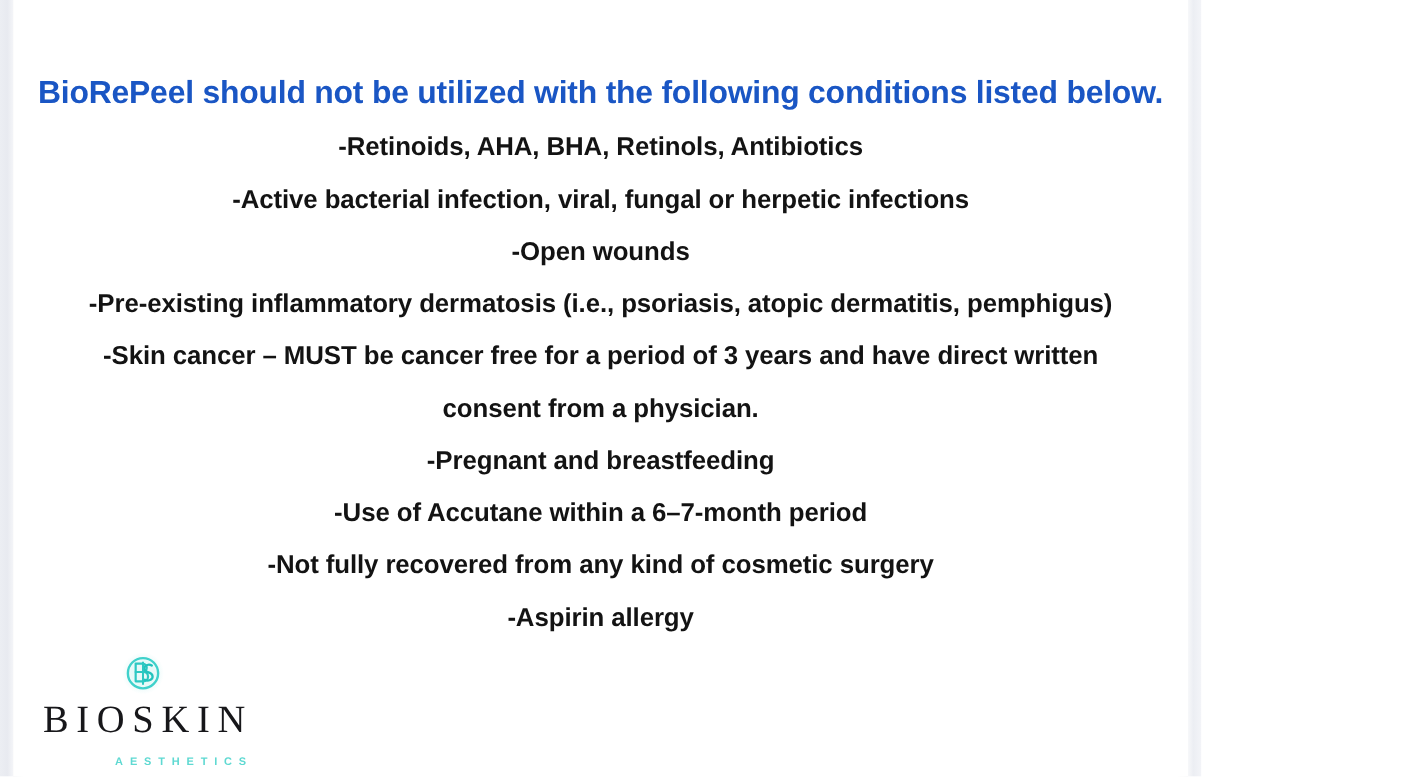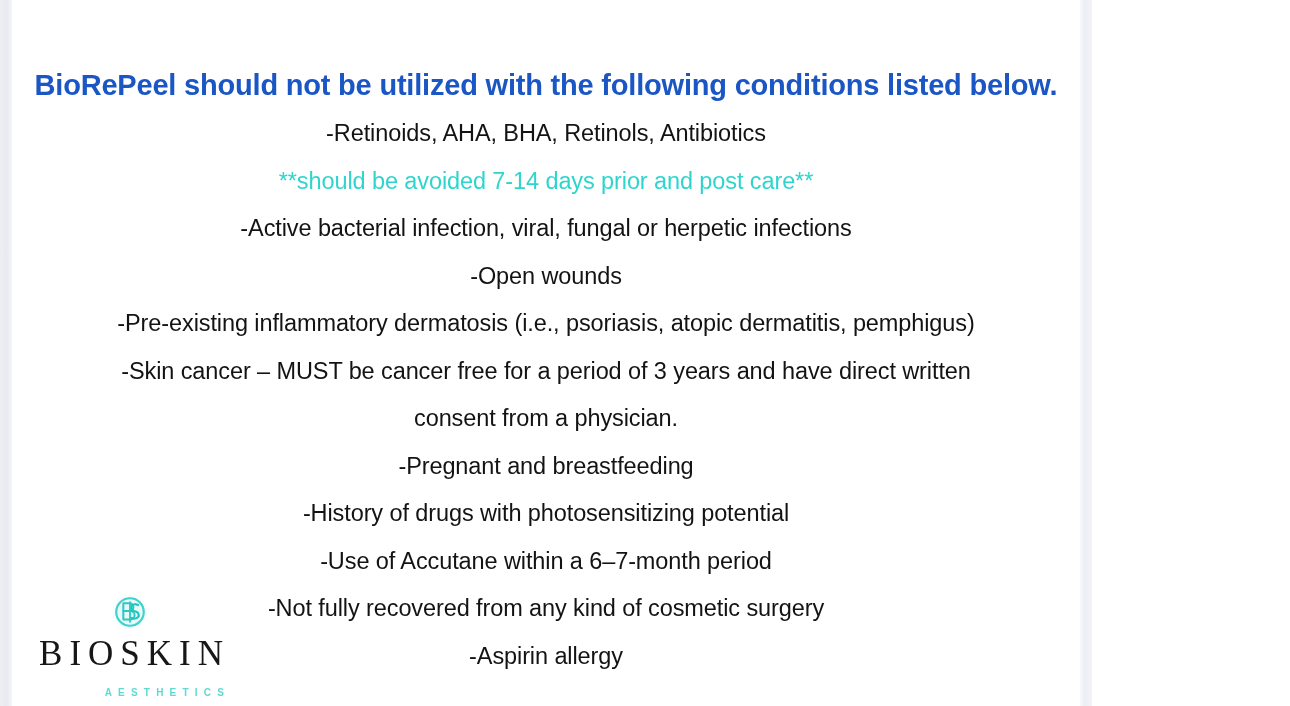"-Retinoids, AHA, BHA, Retinols," .condition-line { font-weight: 400 -> 700 }
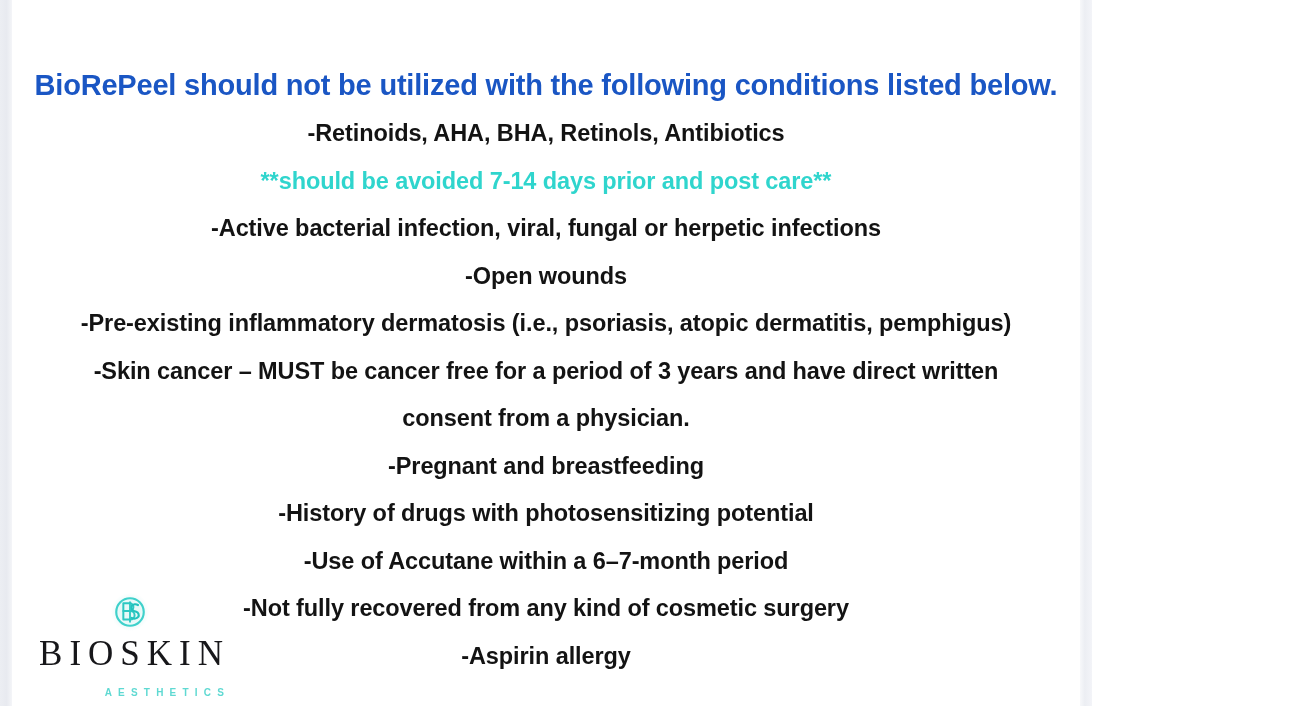"**should be avoided 7-14 days" li.condition-line { html: <li>**should be avoided 7-14 days prior and post care**</li> -> none }
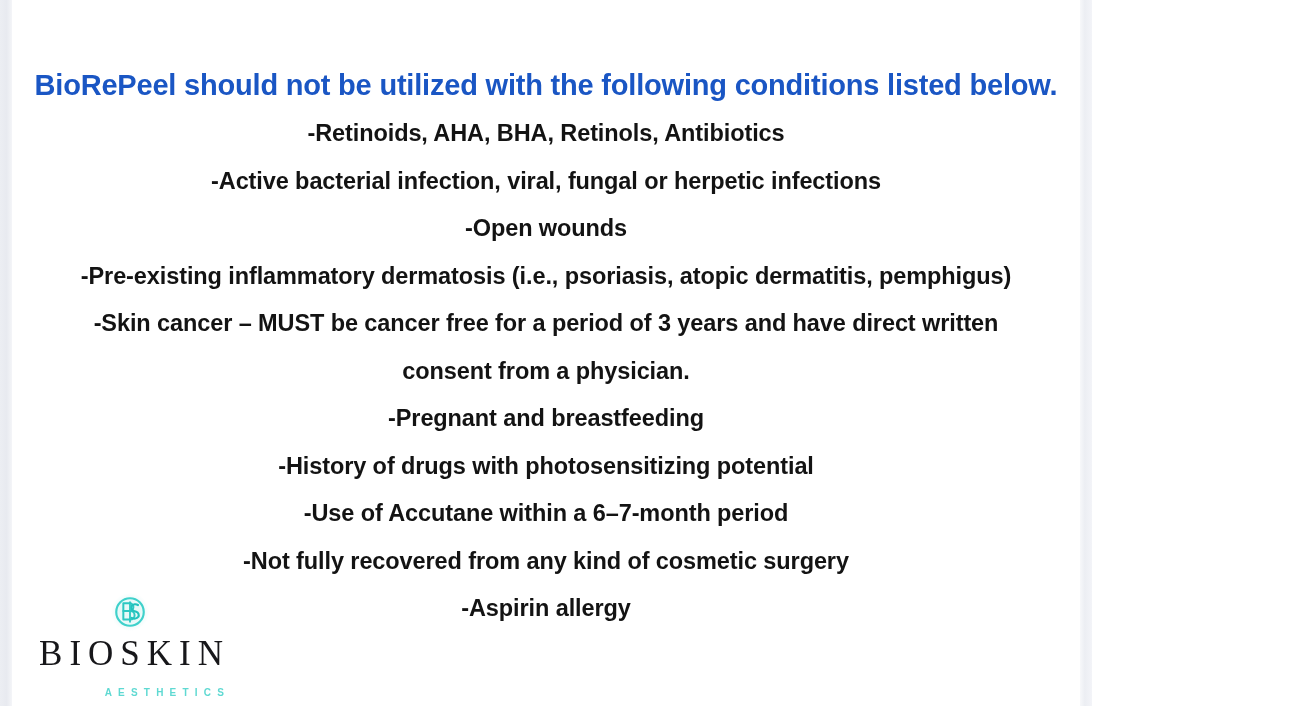"-History of drugs with photosensitizing" li.condition-line { html: <li>-History of drugs with photosensitizing potential</li> -> none }
